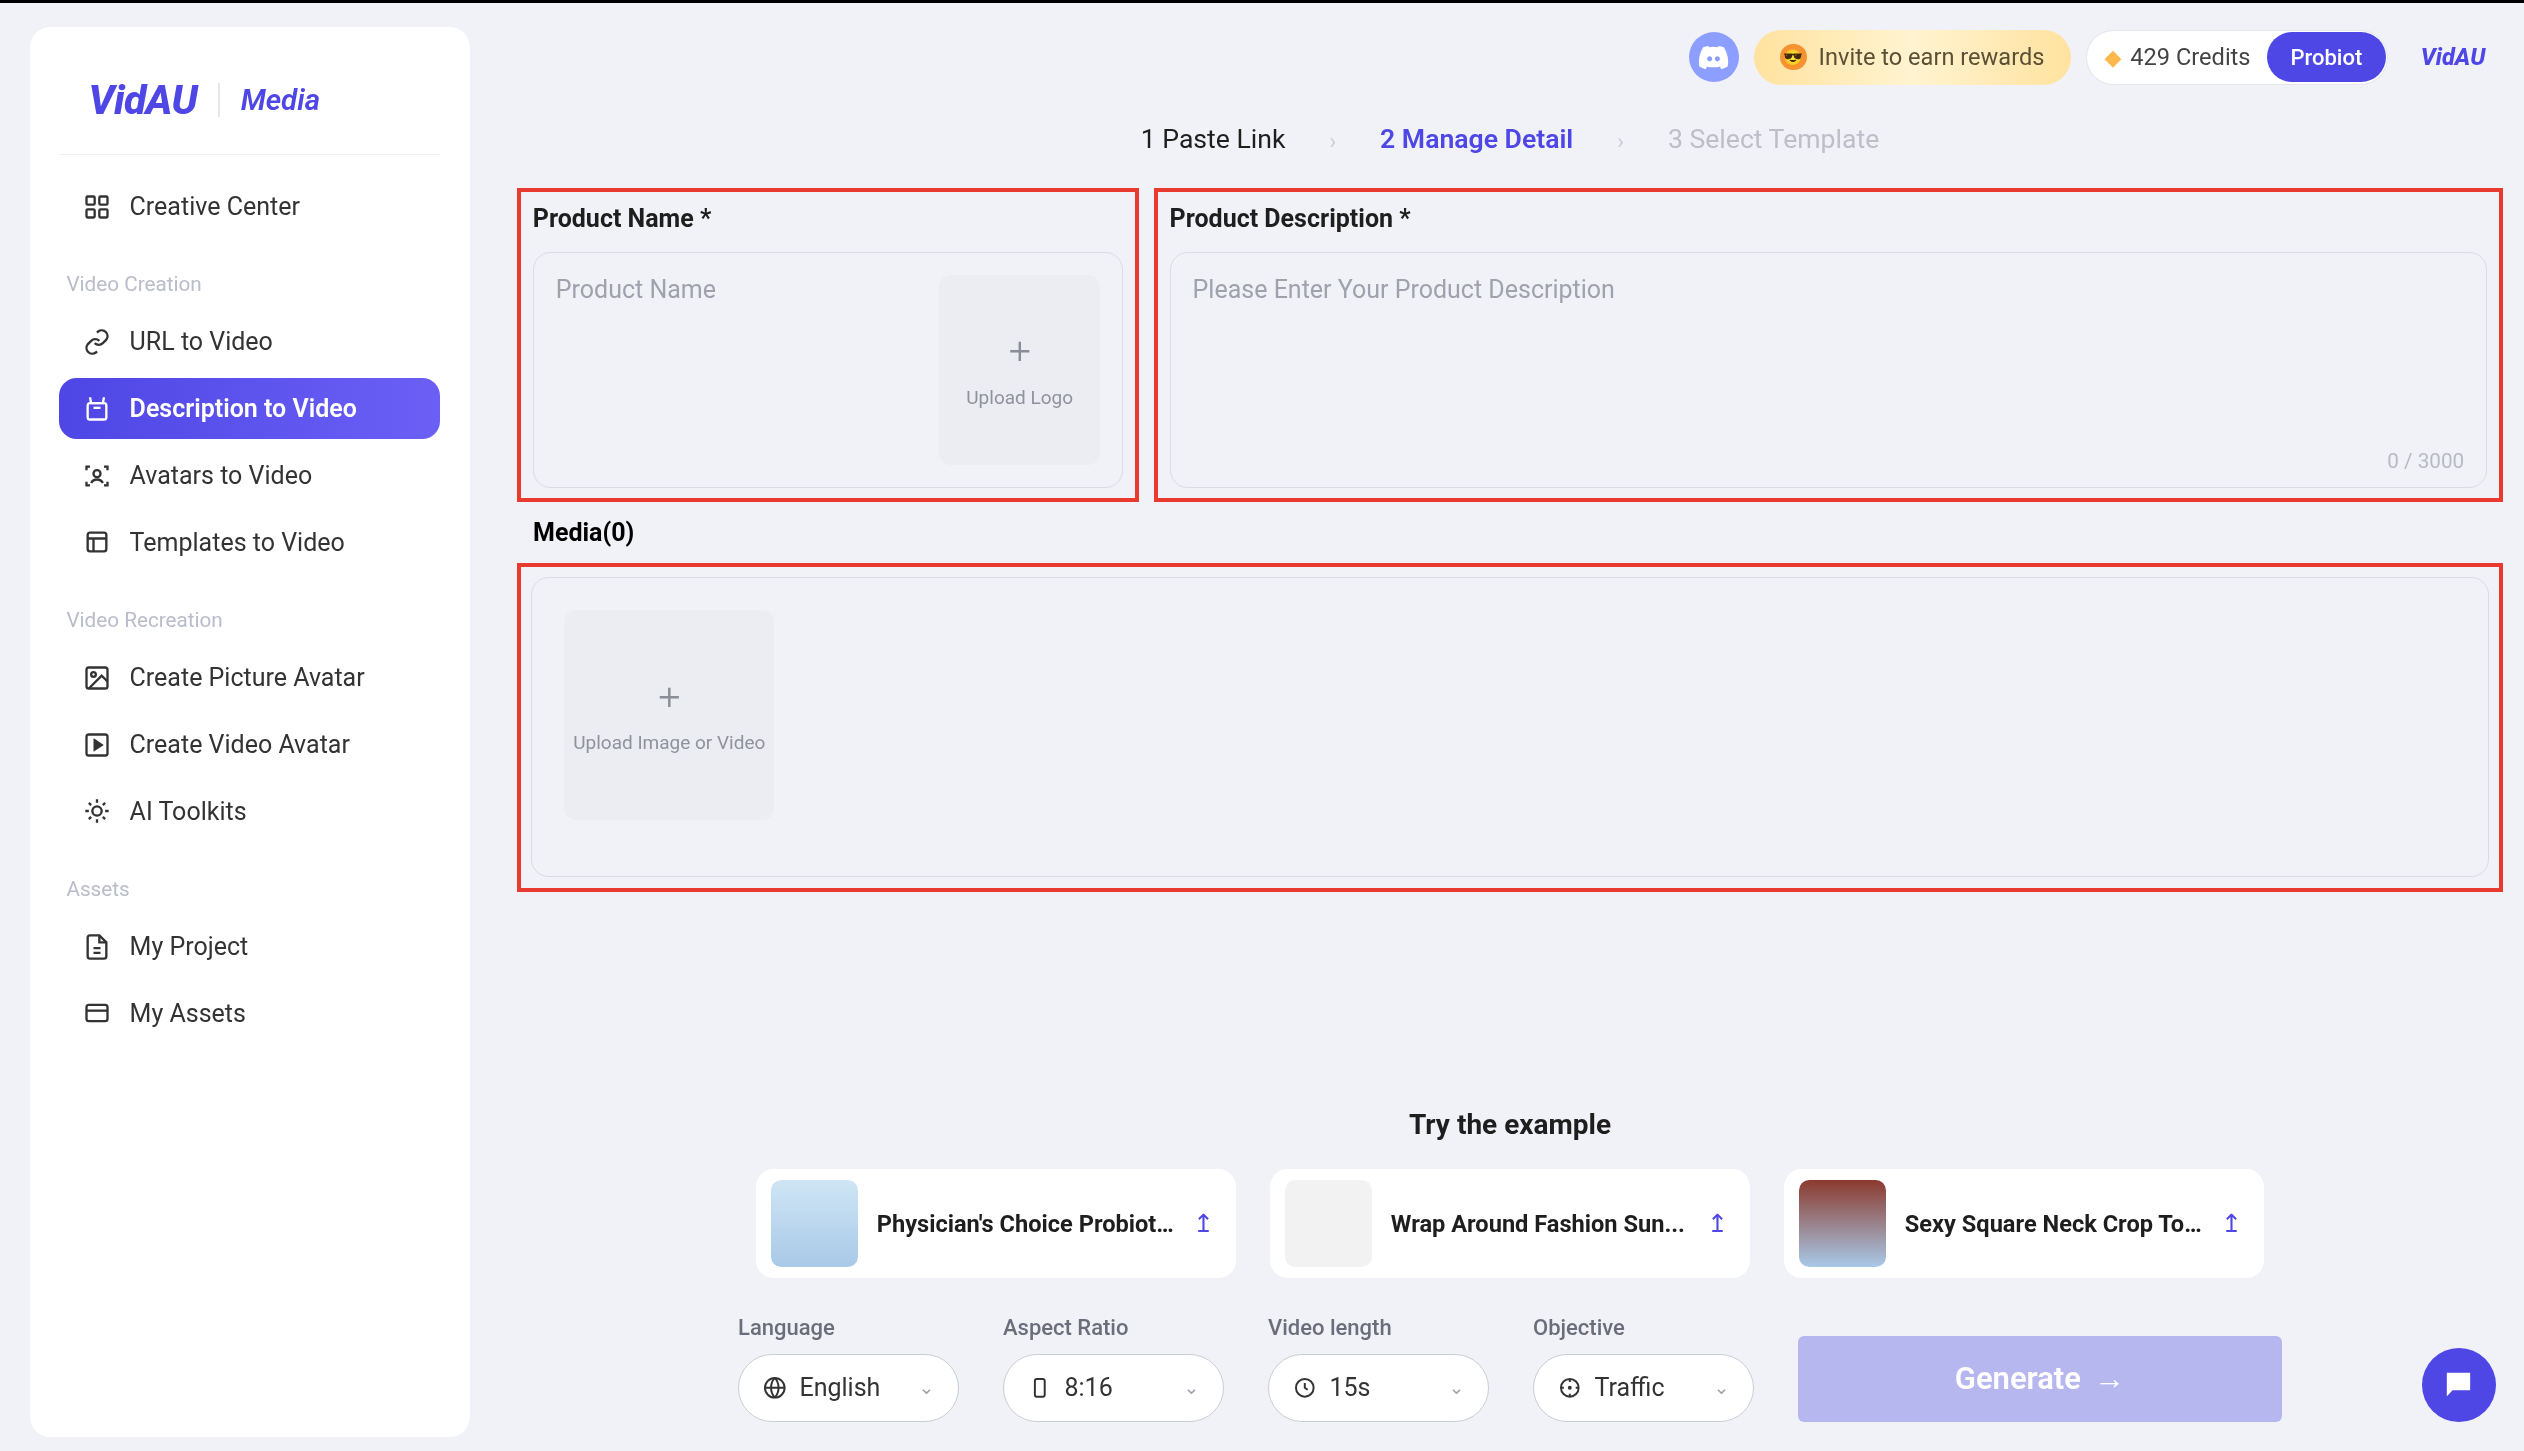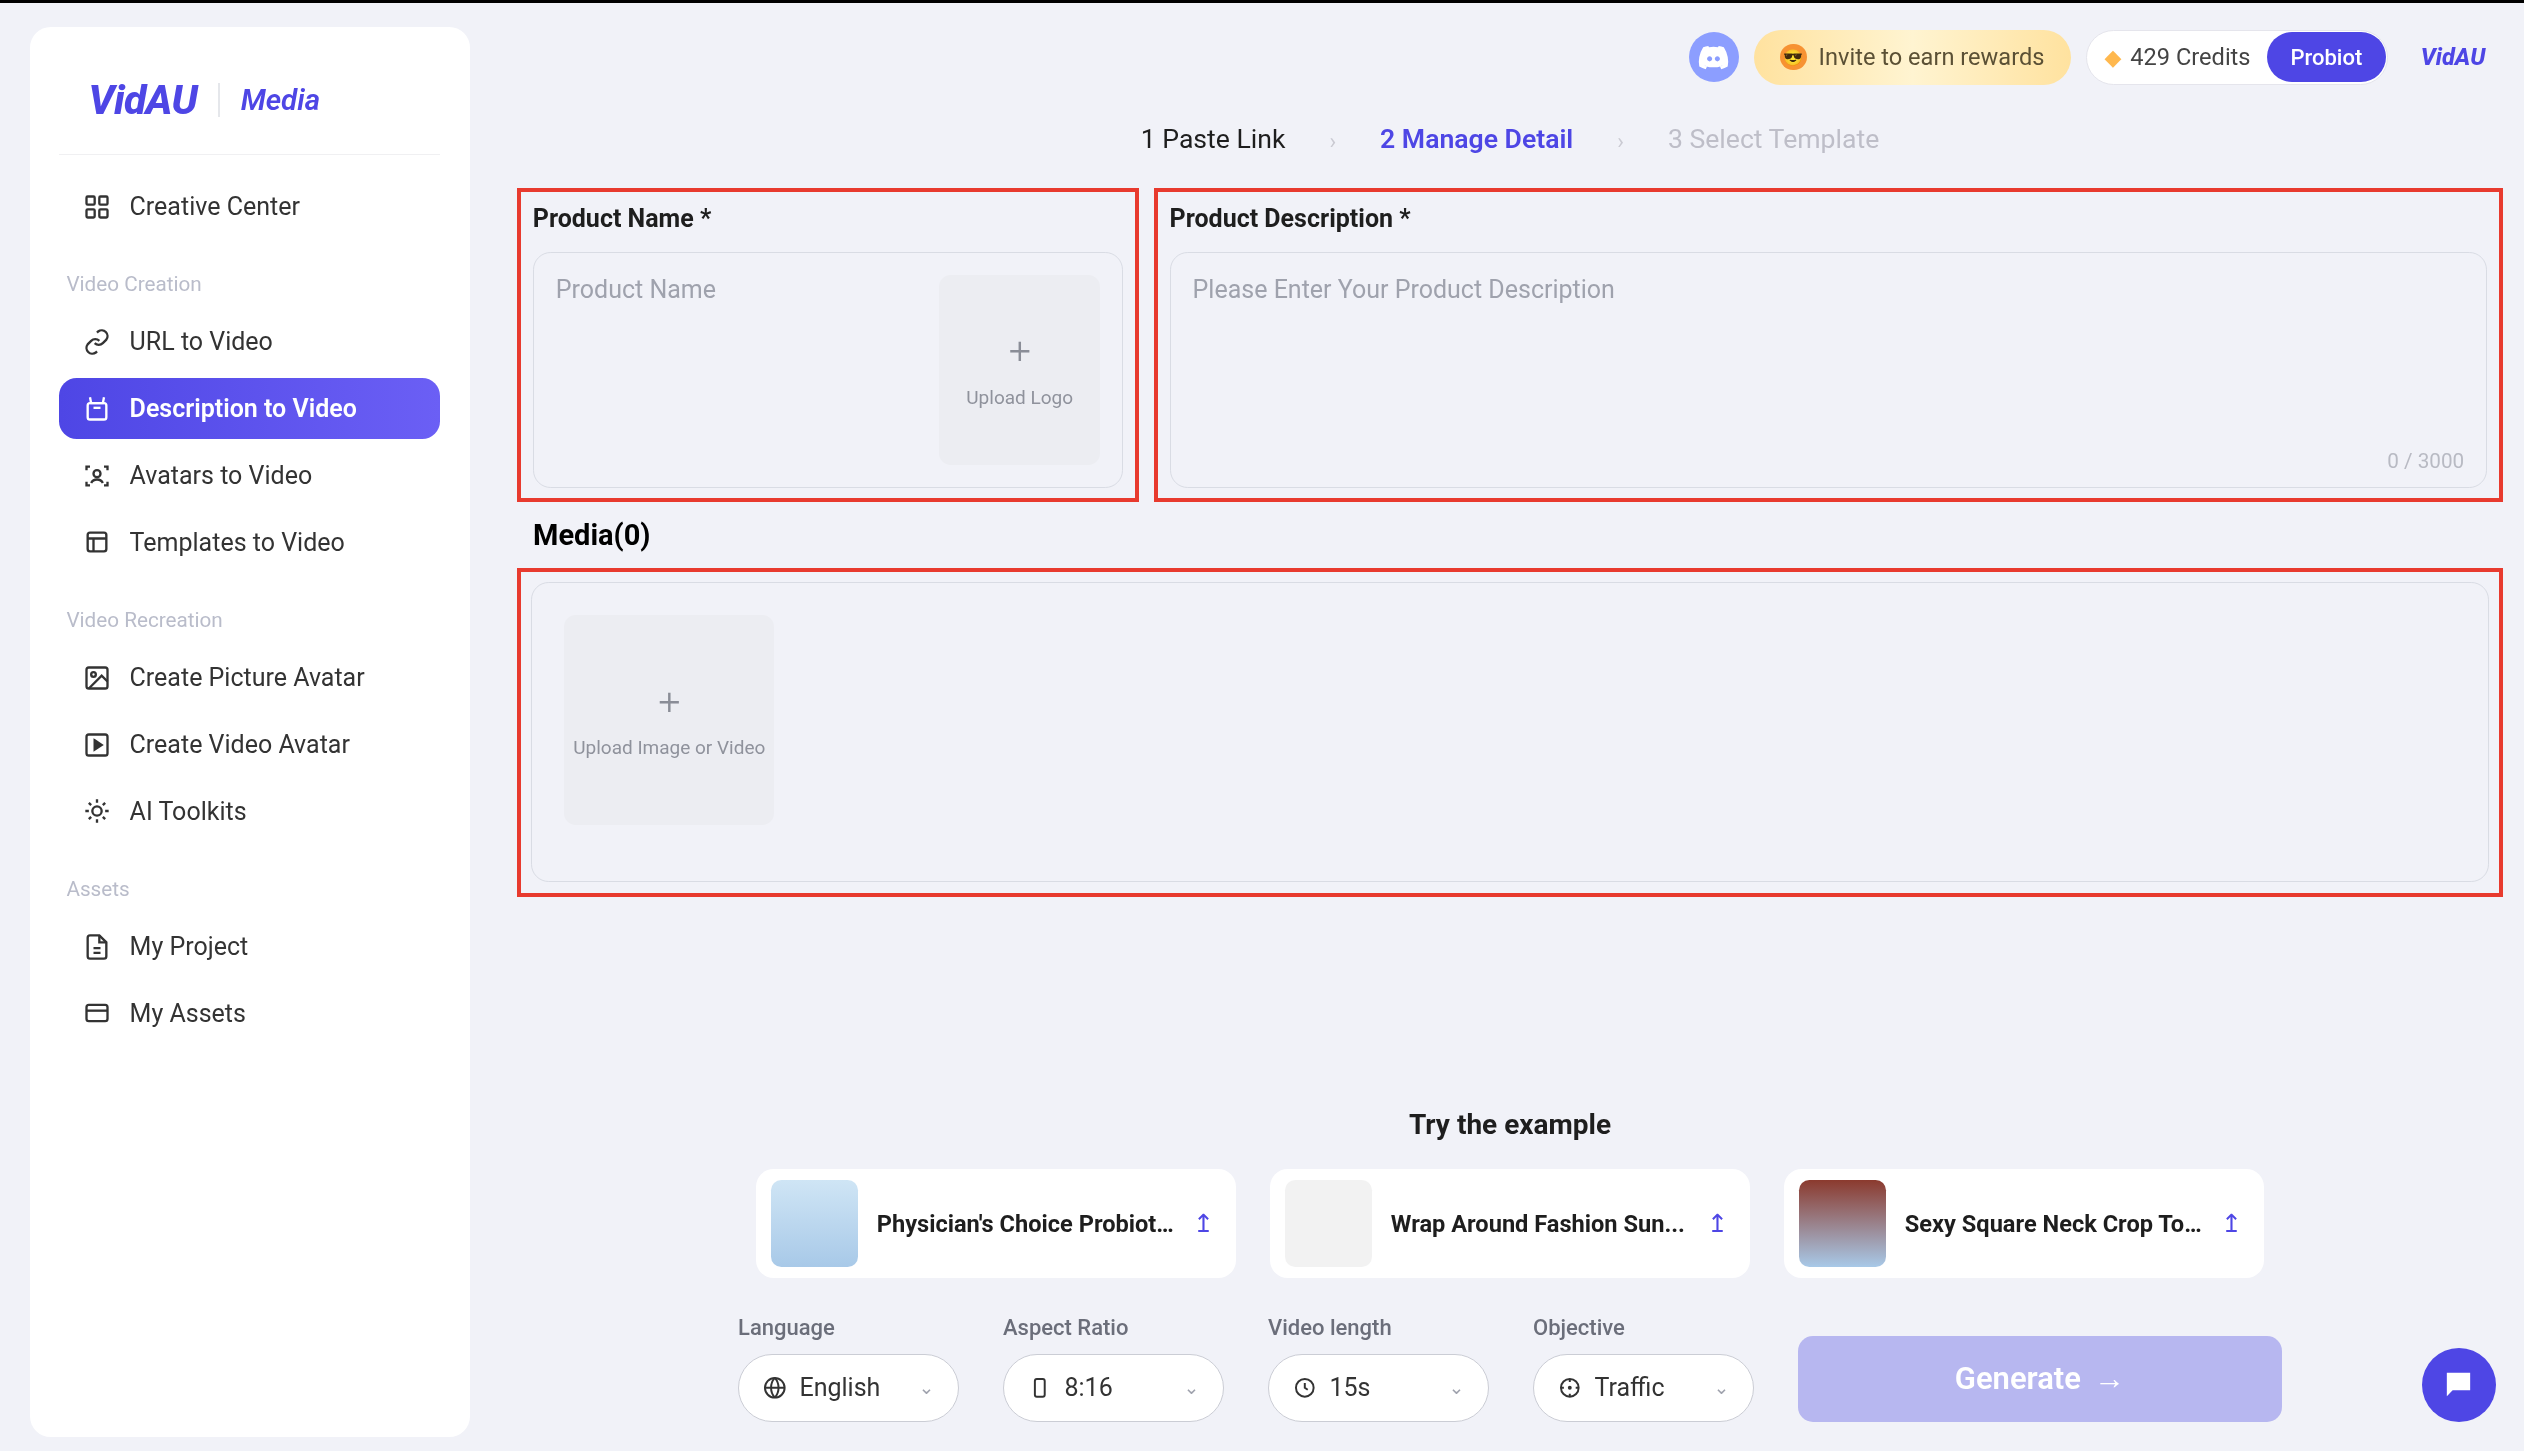"Media(0)" .media-label { font-size: 29px -> 25px }
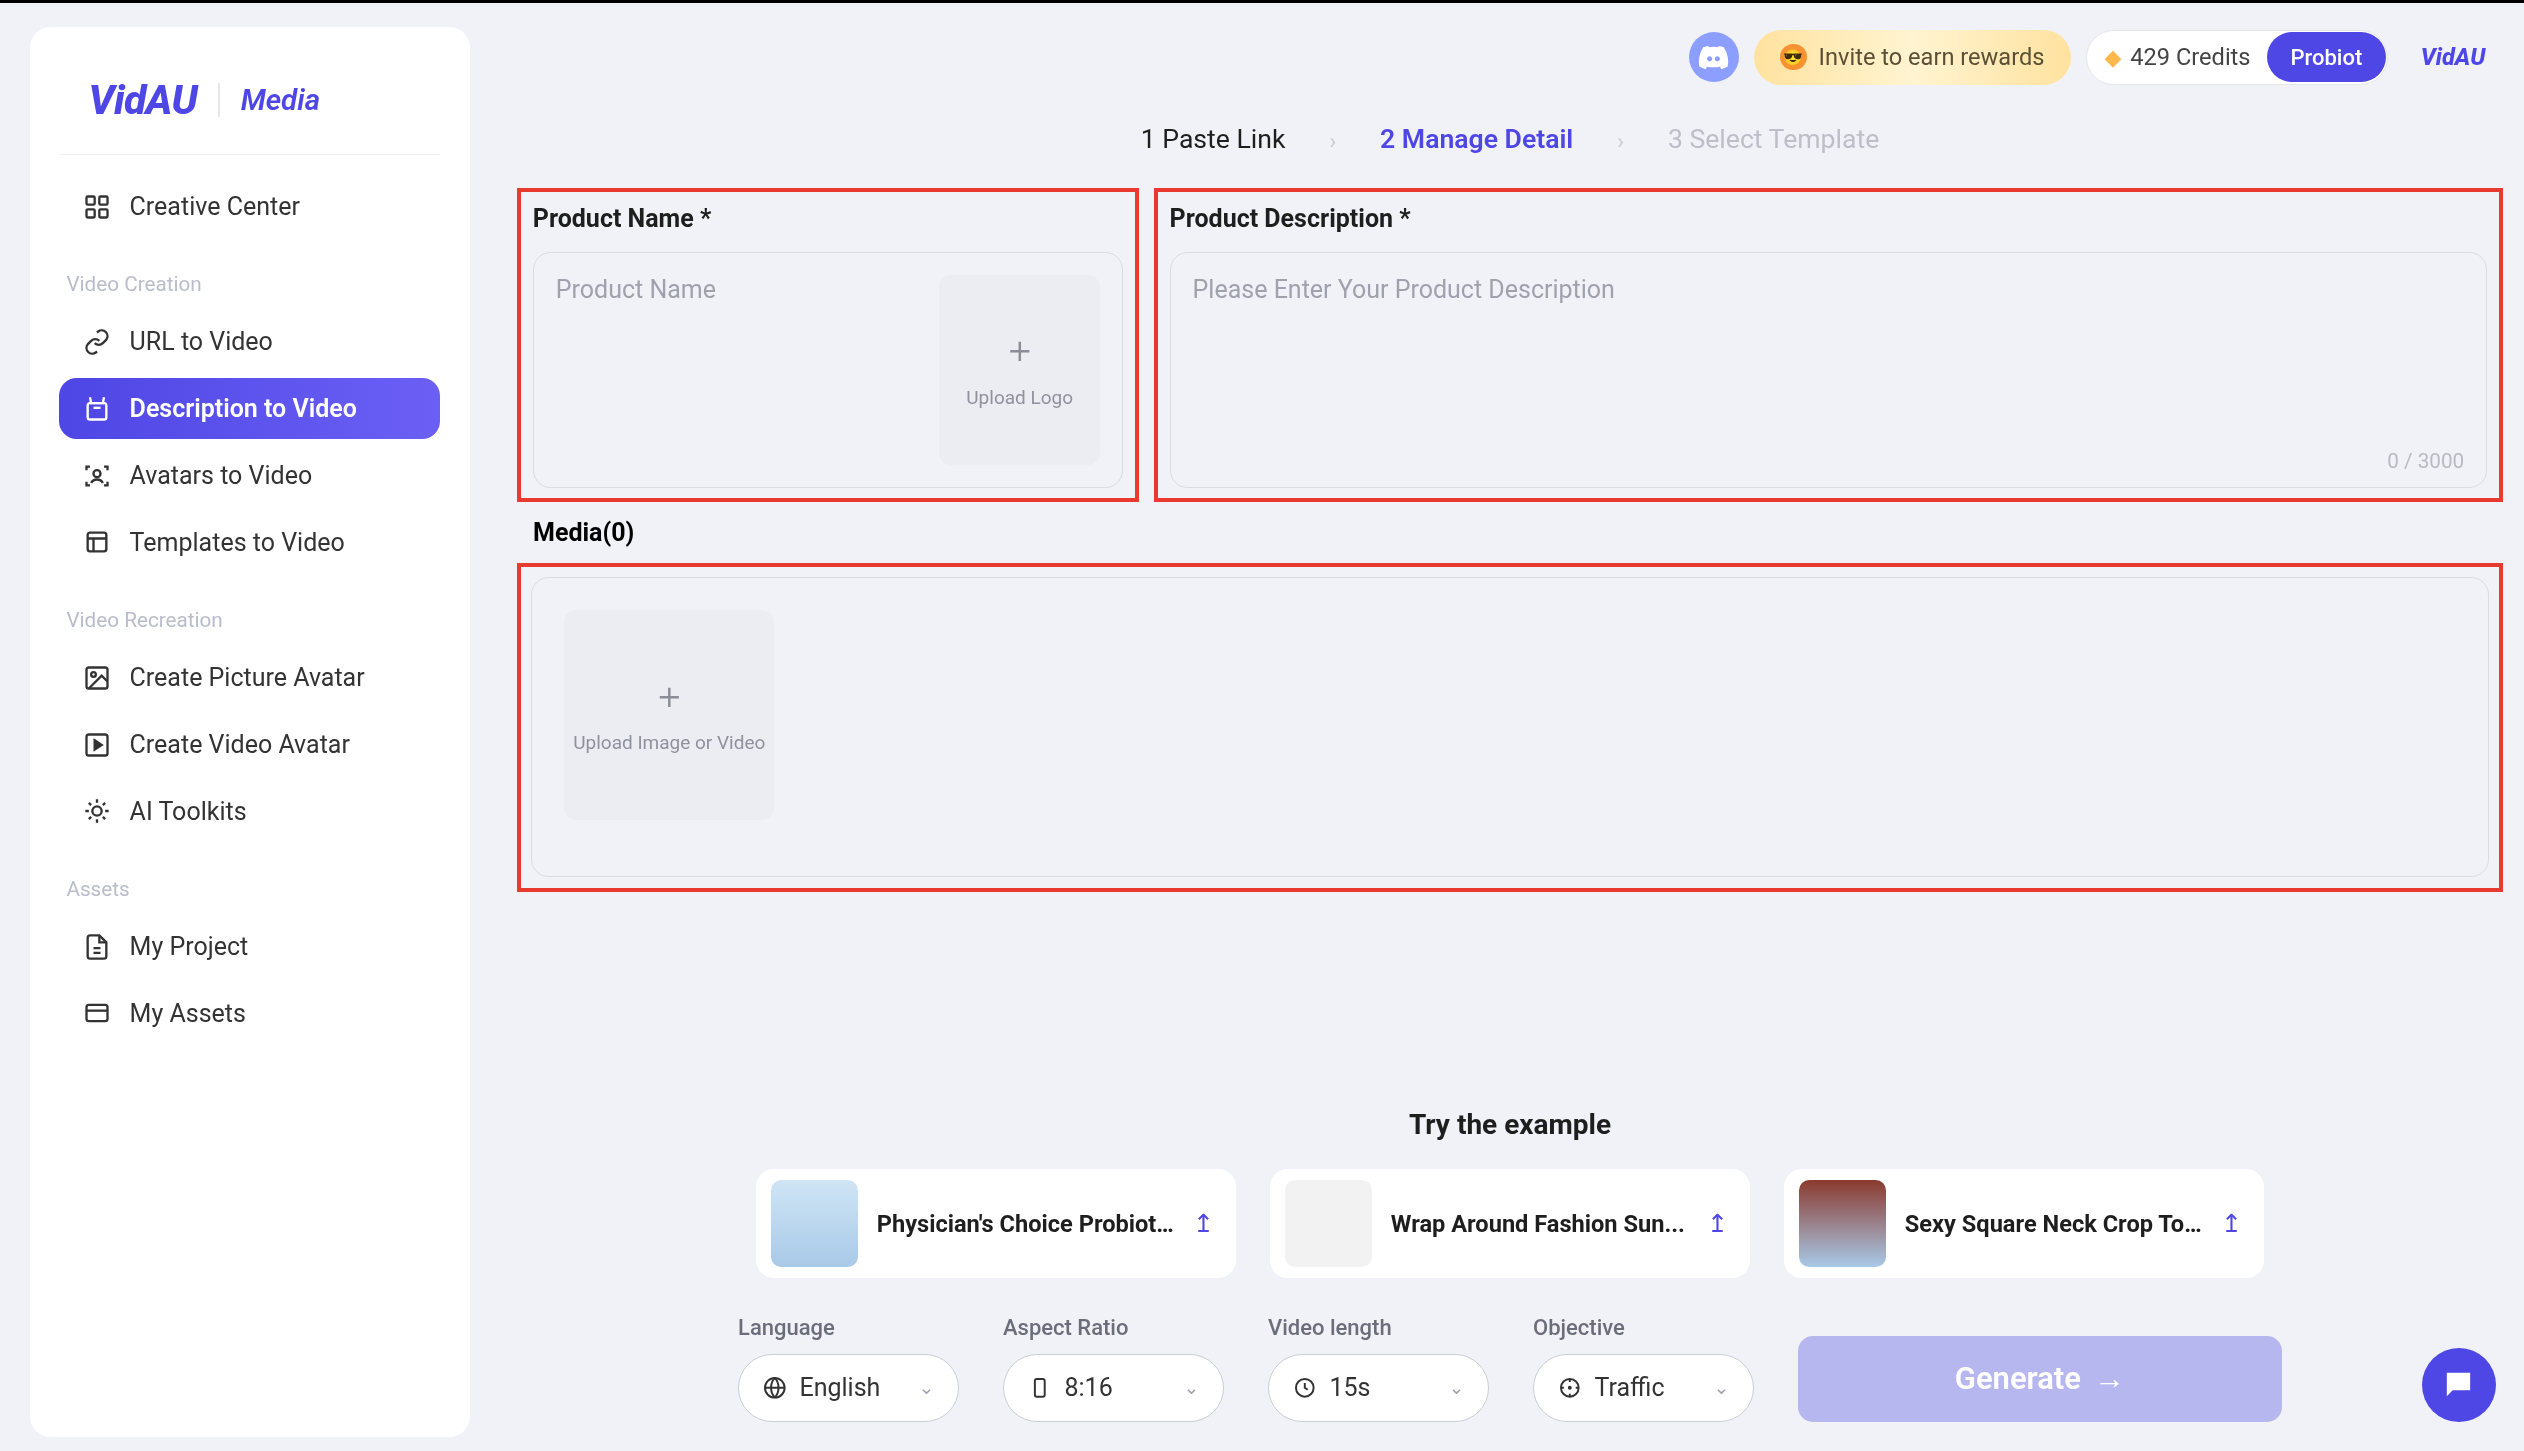"Generate" .generate-btn { border-radius: 15px -> 6px }
